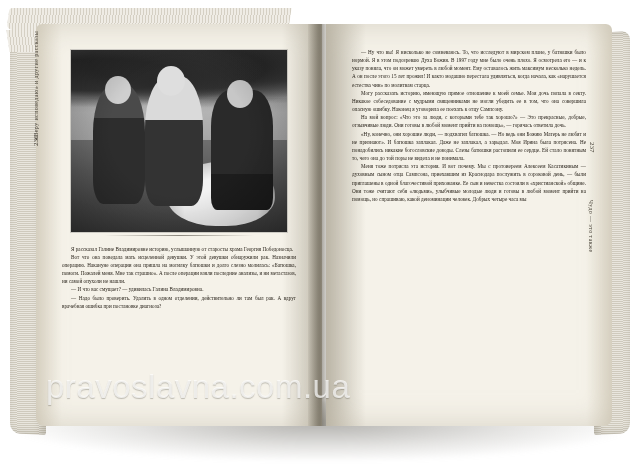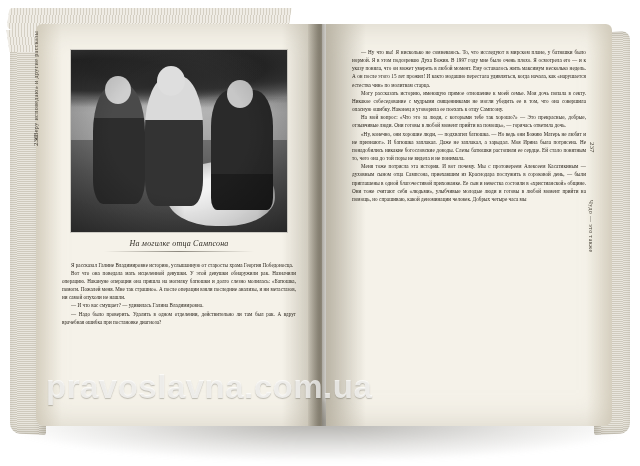"На могилке отца Сампсона" div.photo-caption { html: <div>На могилке отца Сампсона</div> -> none }
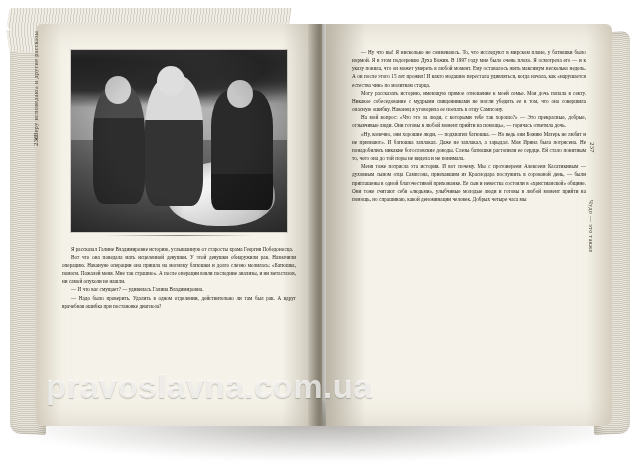"pravoslavna.com.ua" .wm-text { font-weight: 700 -> 400 }
